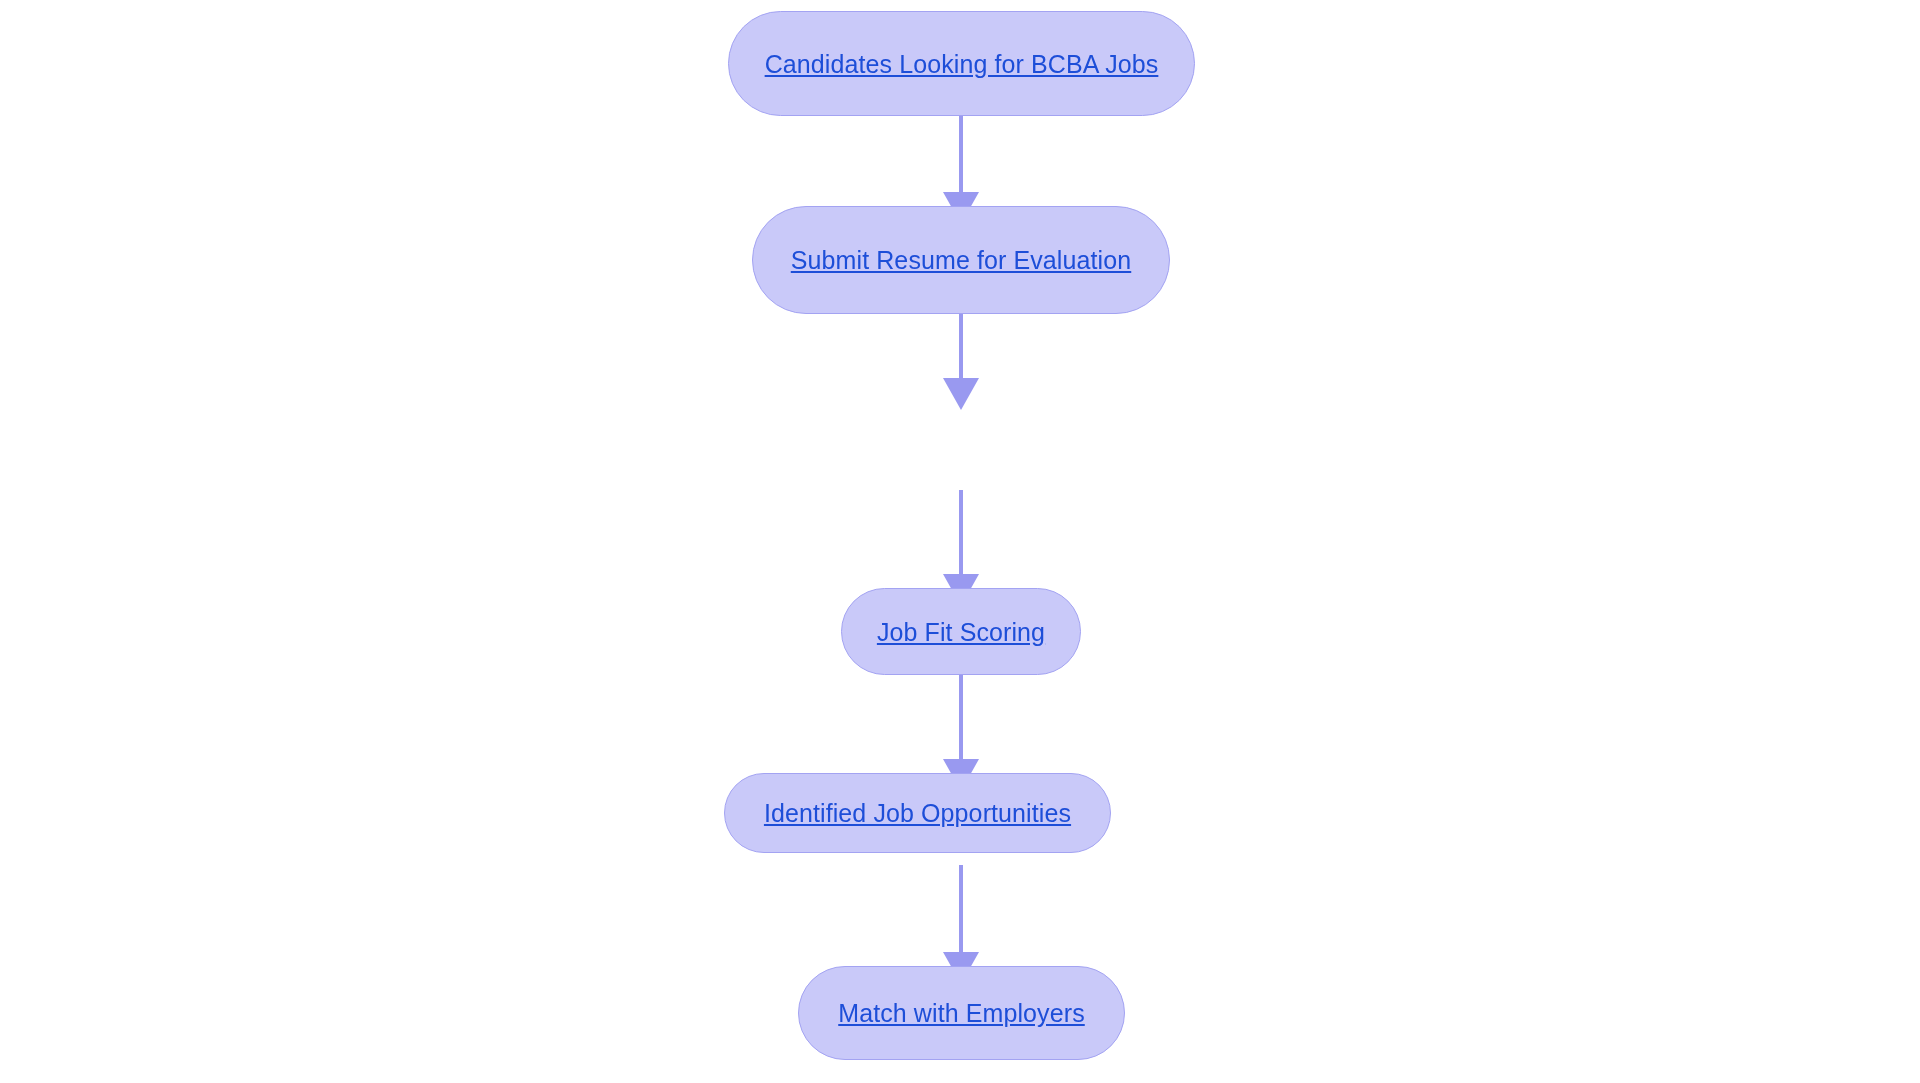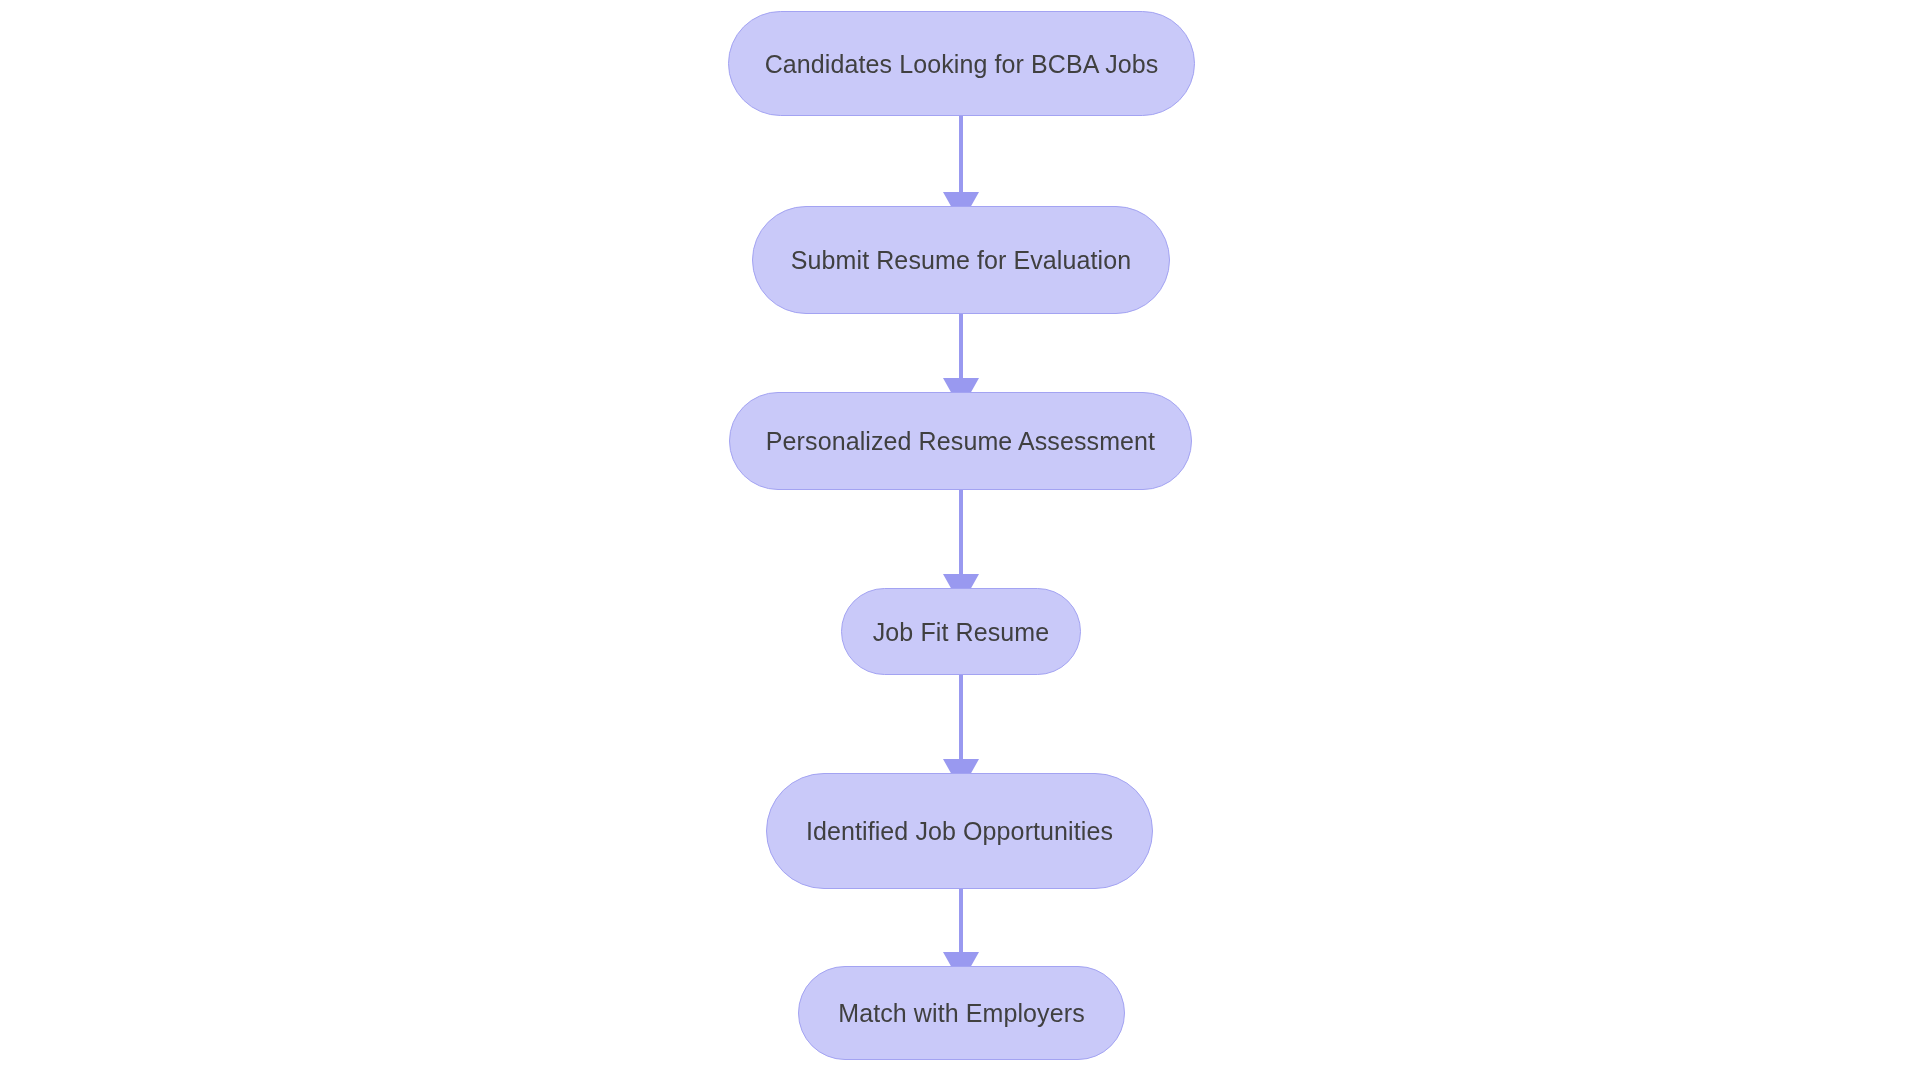"Candidates Looking for BCBA Jobs" .flow-node-label { color: #404040 -> #1d4ed8; text-decoration: none -> underline }
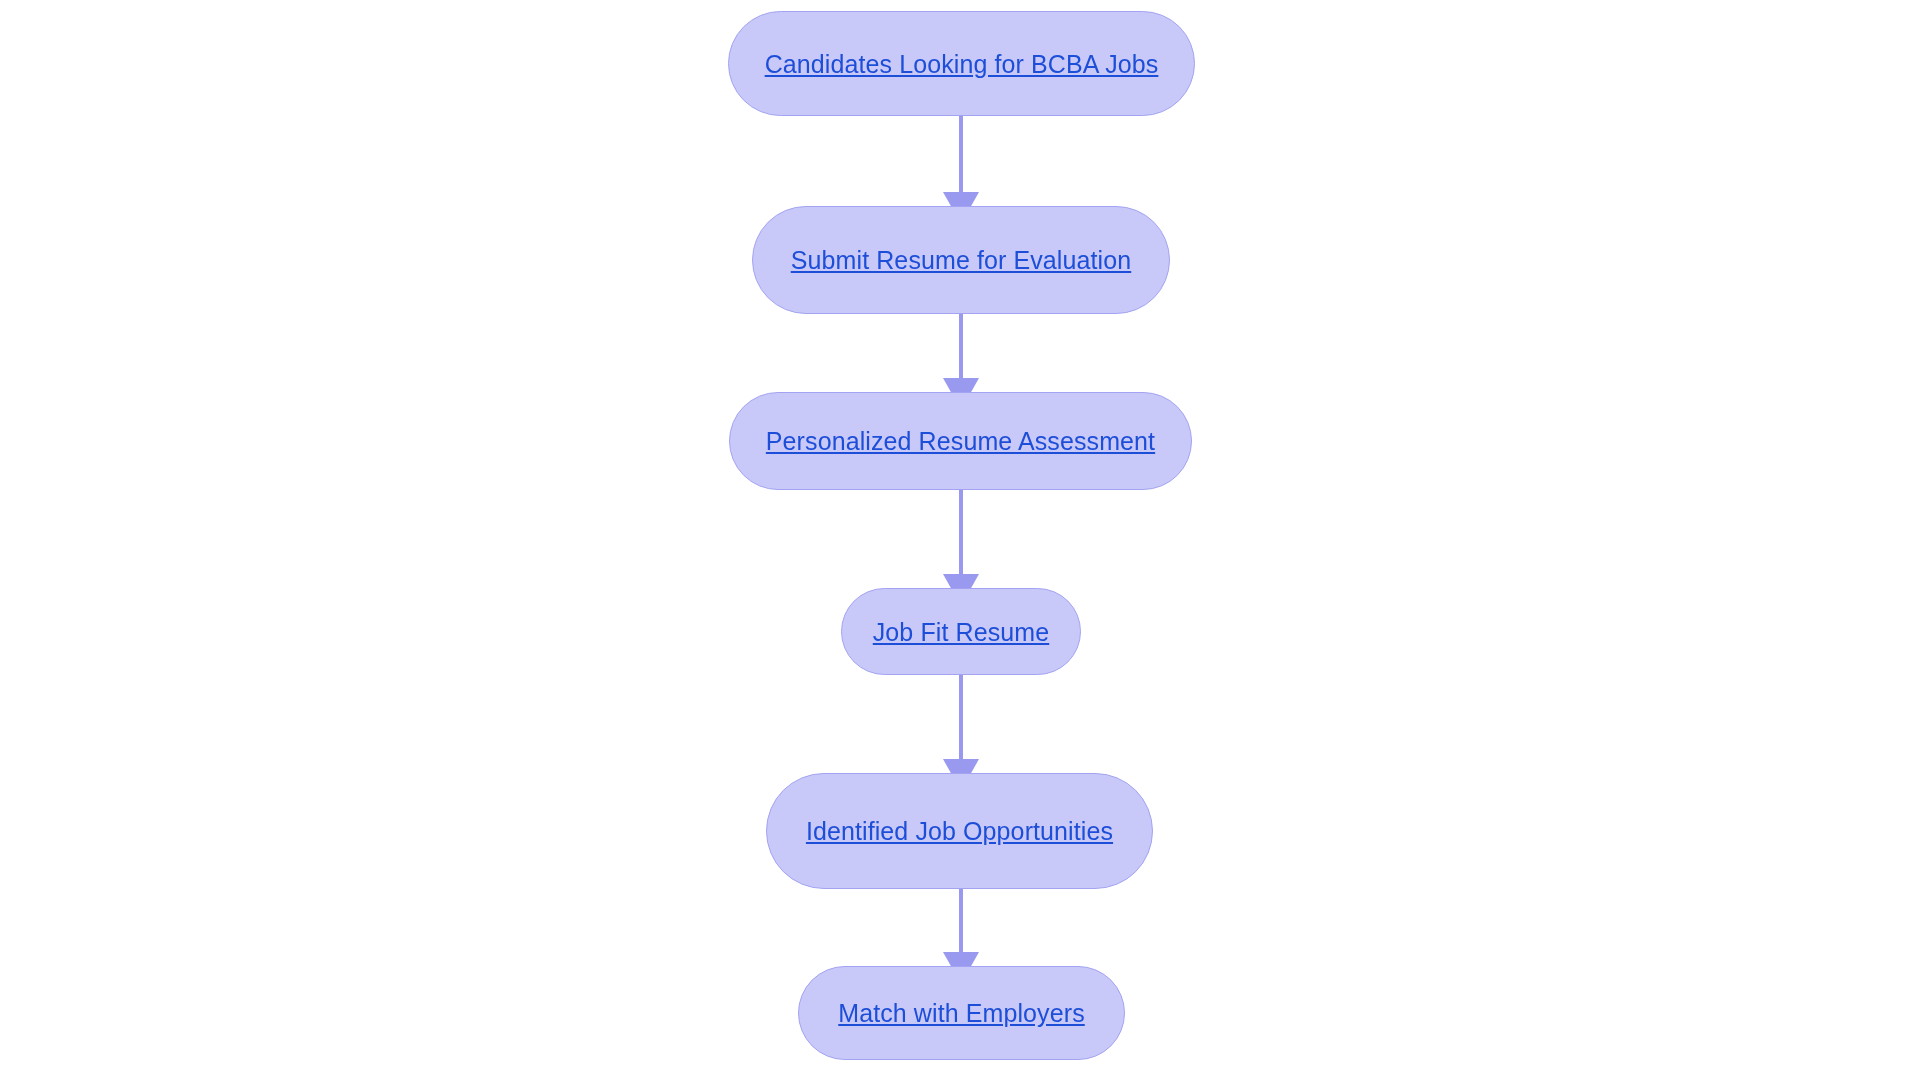"Personalized Resume Assessment" div.flow-node { html: <div> <span>Personalized Resume Assessment</span> </div> -> none }
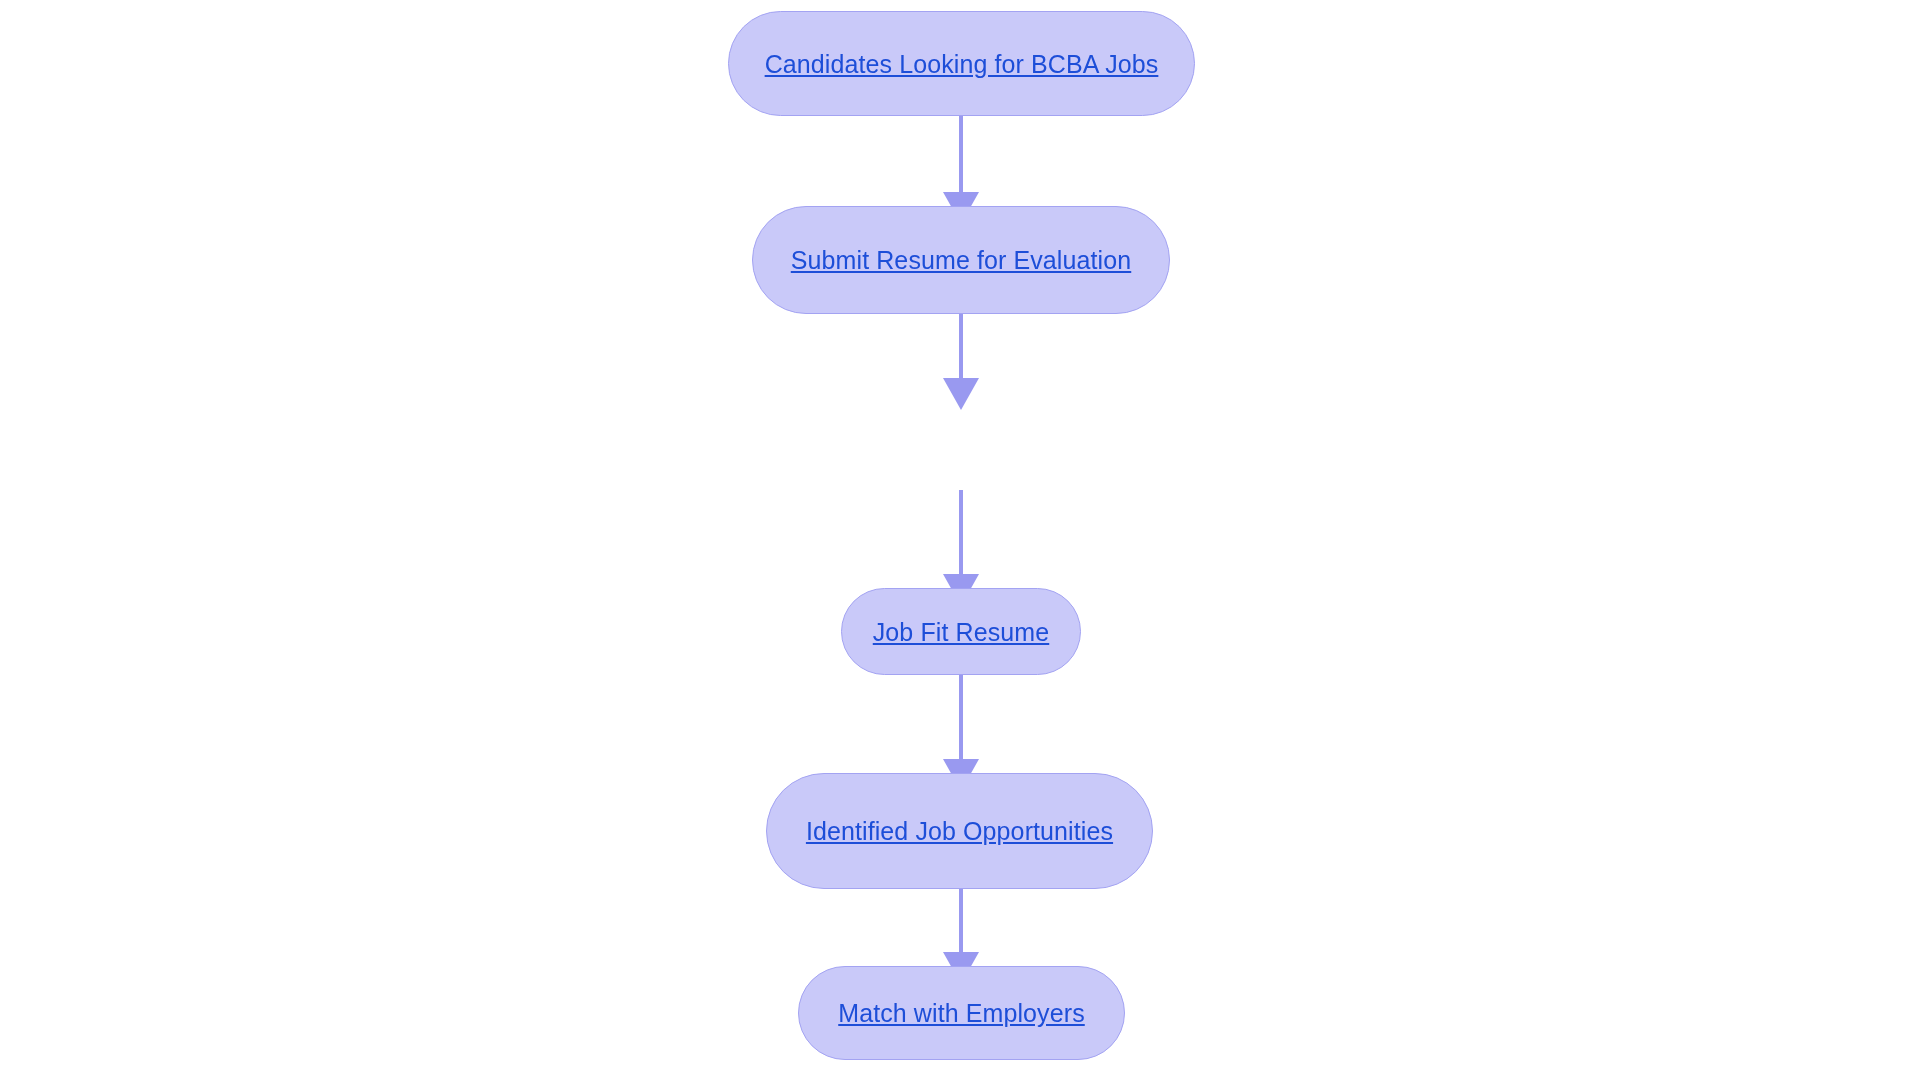"Job Fit Resume" span.flow-node-label { text: Resume -> Scoring }
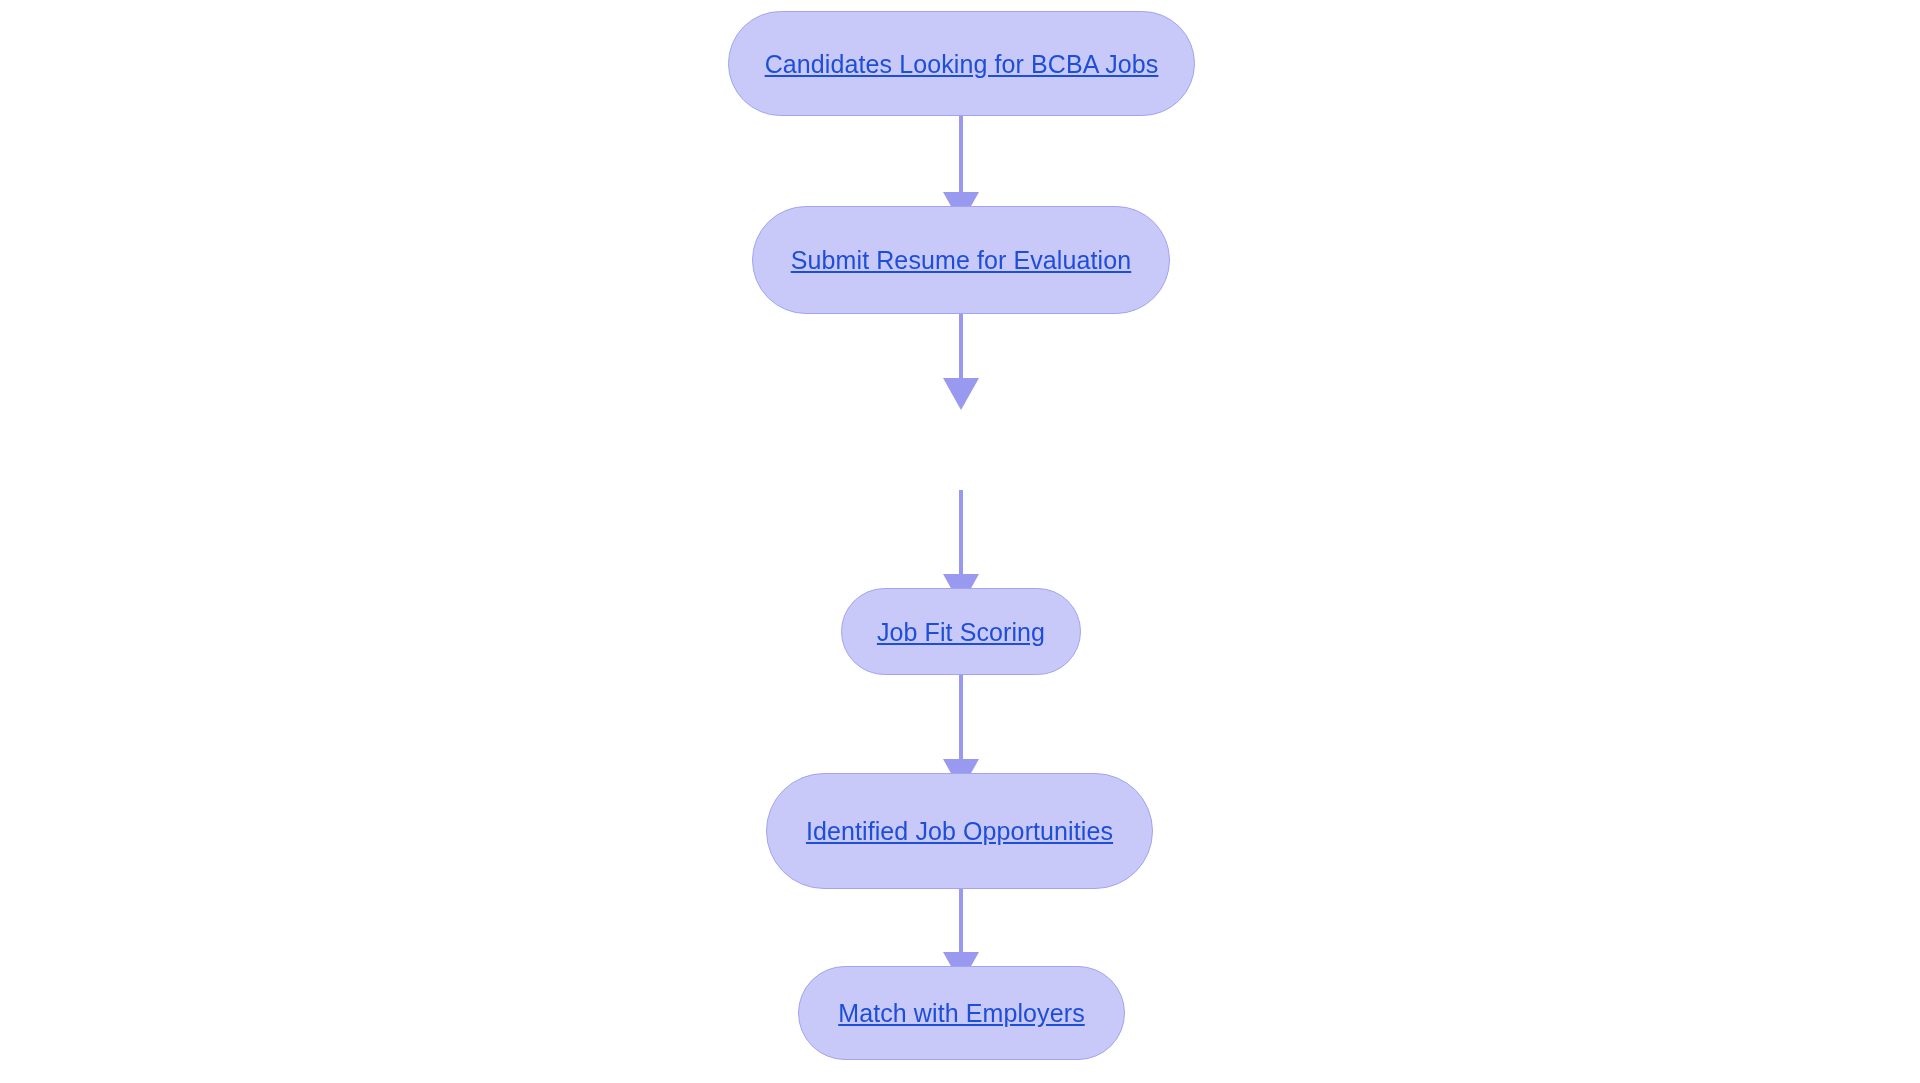"Identified Job Opportunities" #node-4 { height: 116px -> 80px; left: 766px -> 724px }
